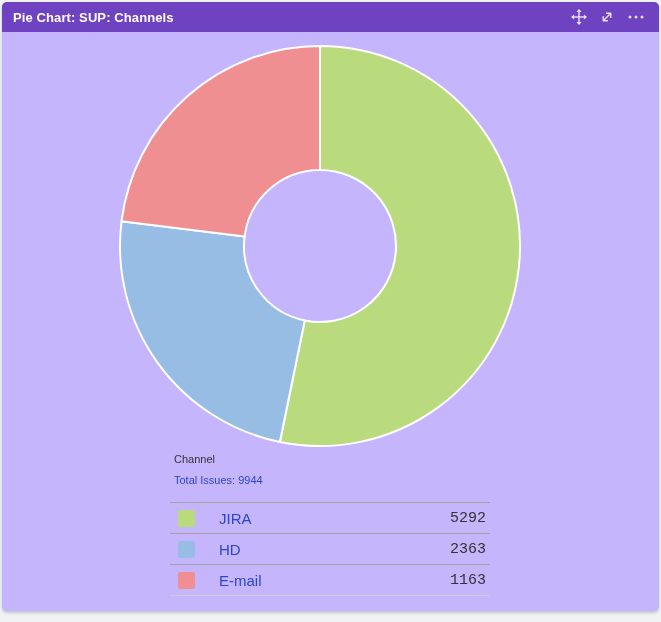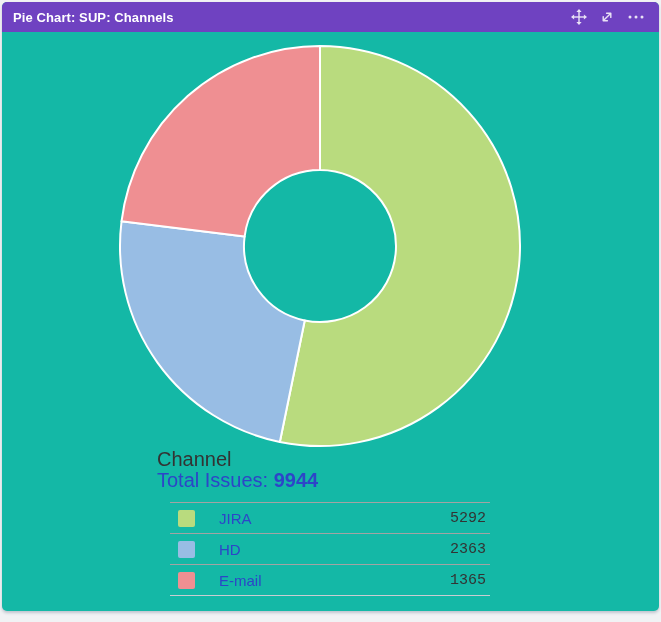"Pie Chart: SUP: Channels" .gadget-card { background: #14b8a6 -> #c4b5fd }
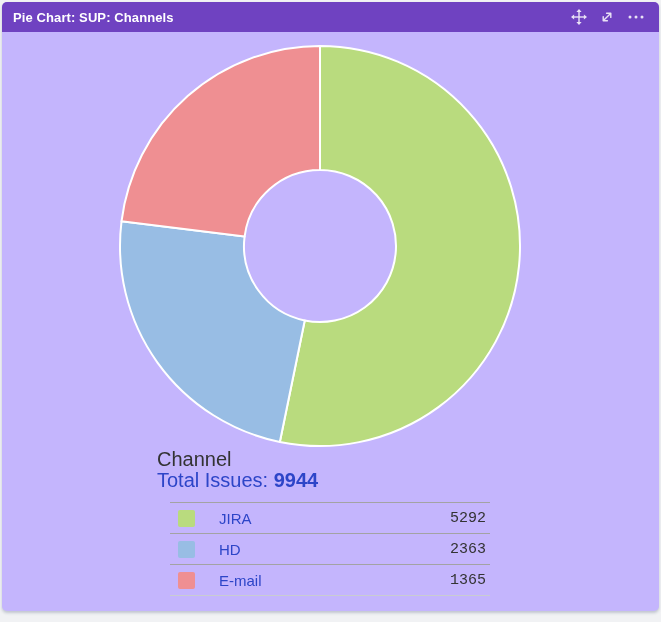"Channel" .summary { font-size: 20px -> 11px; left: 155px -> 172px }
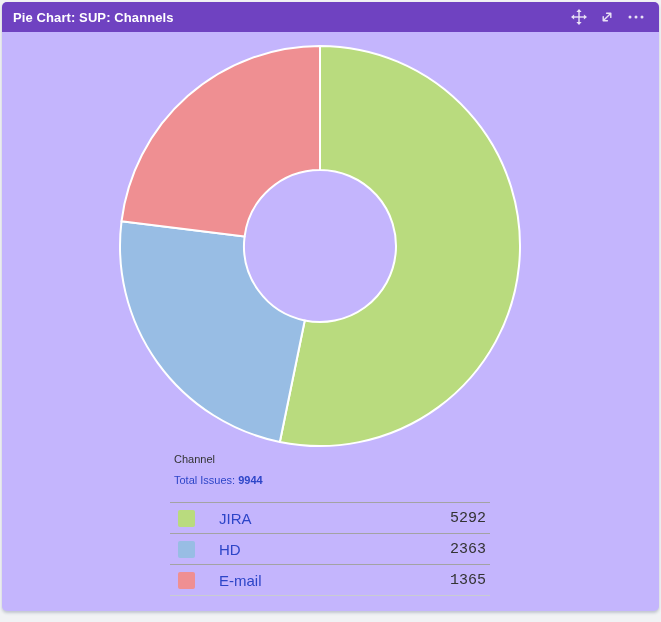"9944" .total-value { font-weight: 700 -> 400 }
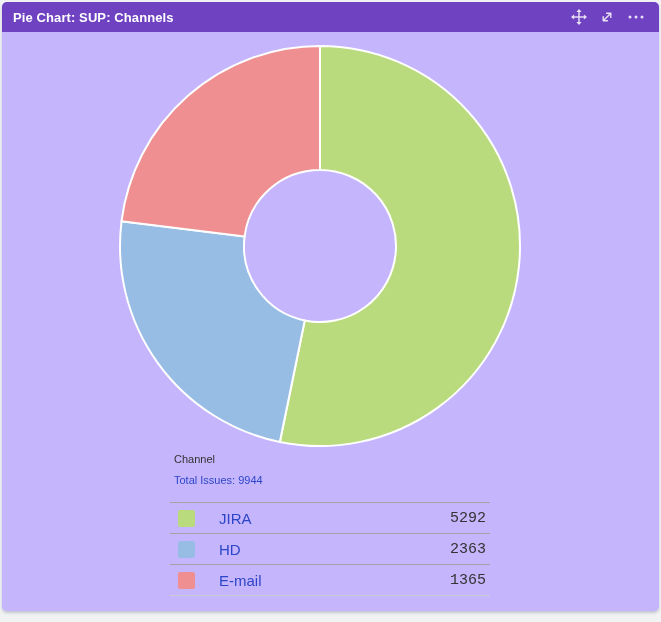"1365" td.value-cell { text: 1365 -> 1163 }
